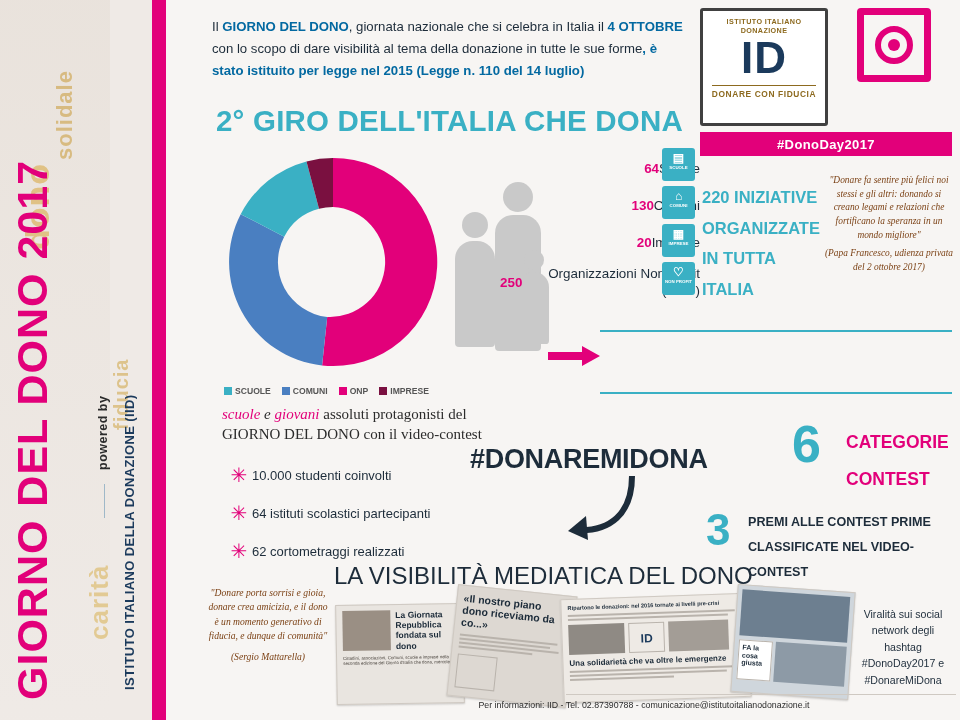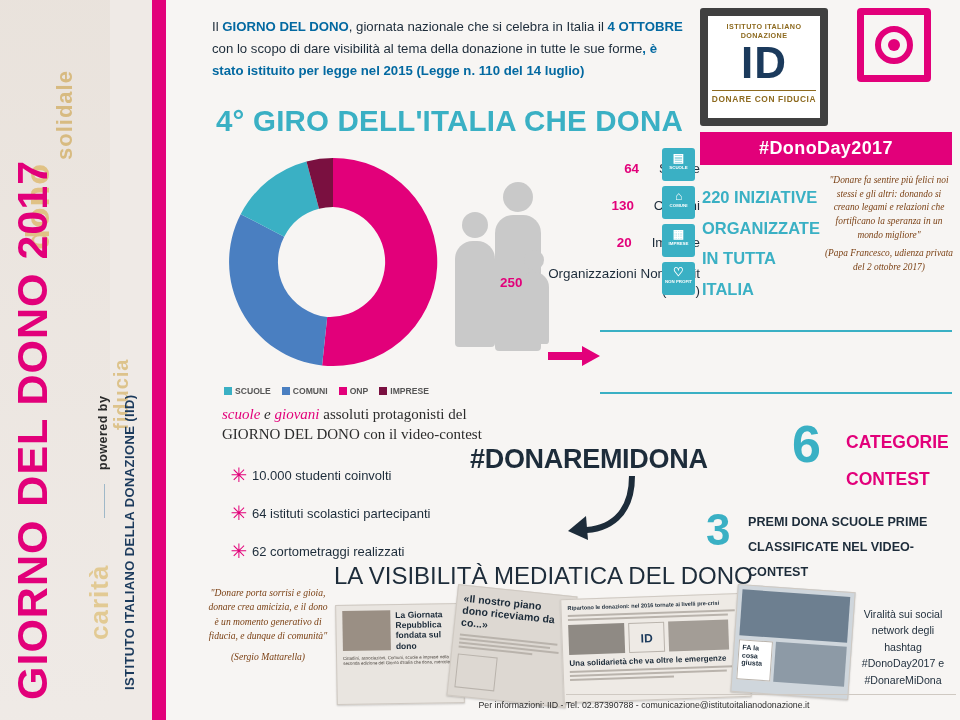"ISTITUTO ITALIANO DONAZIONE" .iid-logo { border: 8px solid #404040 -> 3px solid #404040 }
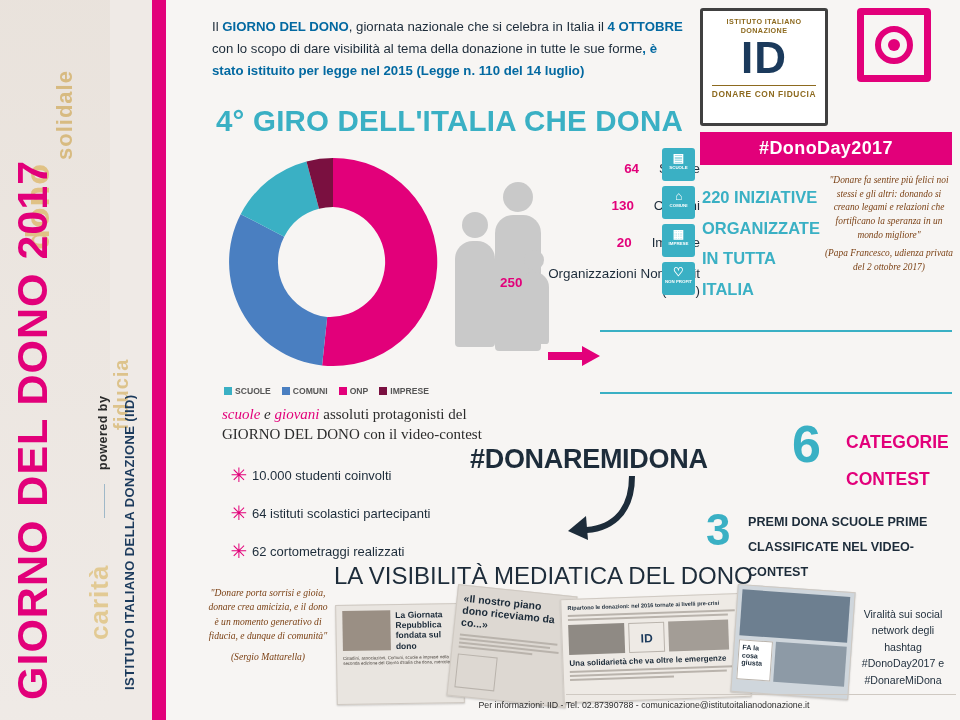"4° GIRO DELL'ITALIA CHE DONA" div.h-giro { text: 4 -> 2 }
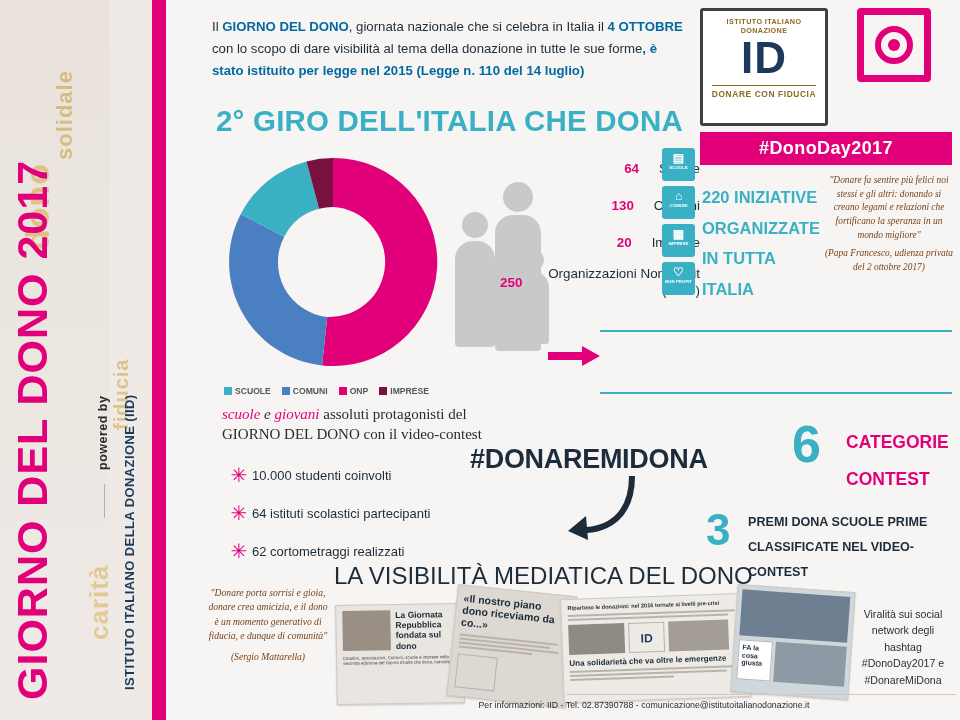"#DonoDay2017" .hashtag-bar { font-size: 18px -> 13px; height: 33px -> 24px }
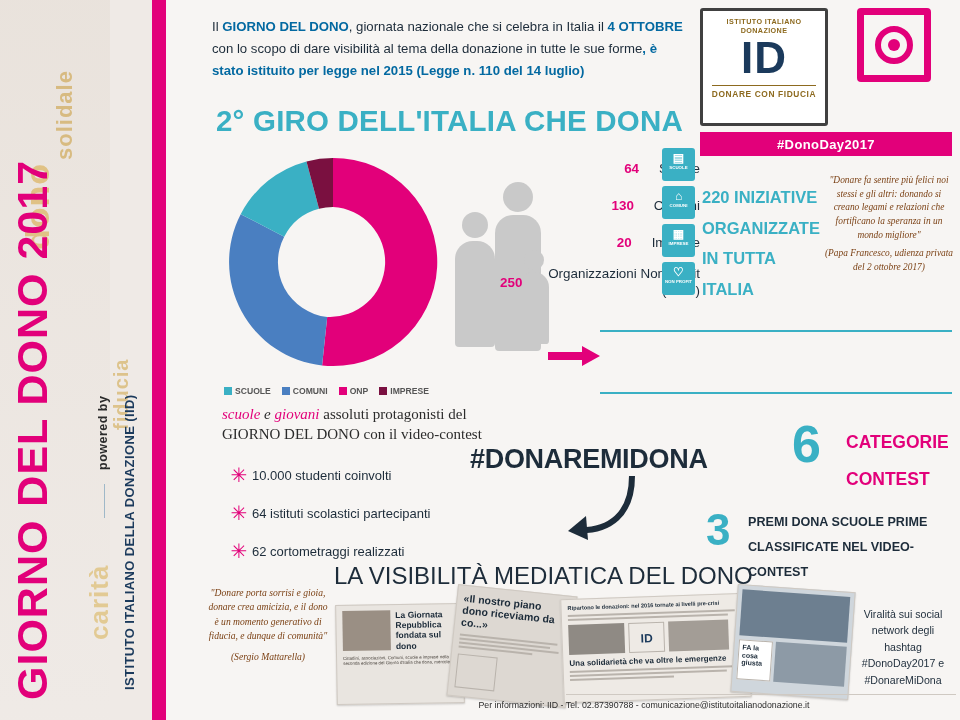"64" .stat-row .num { margin-right: 20px -> 0 }
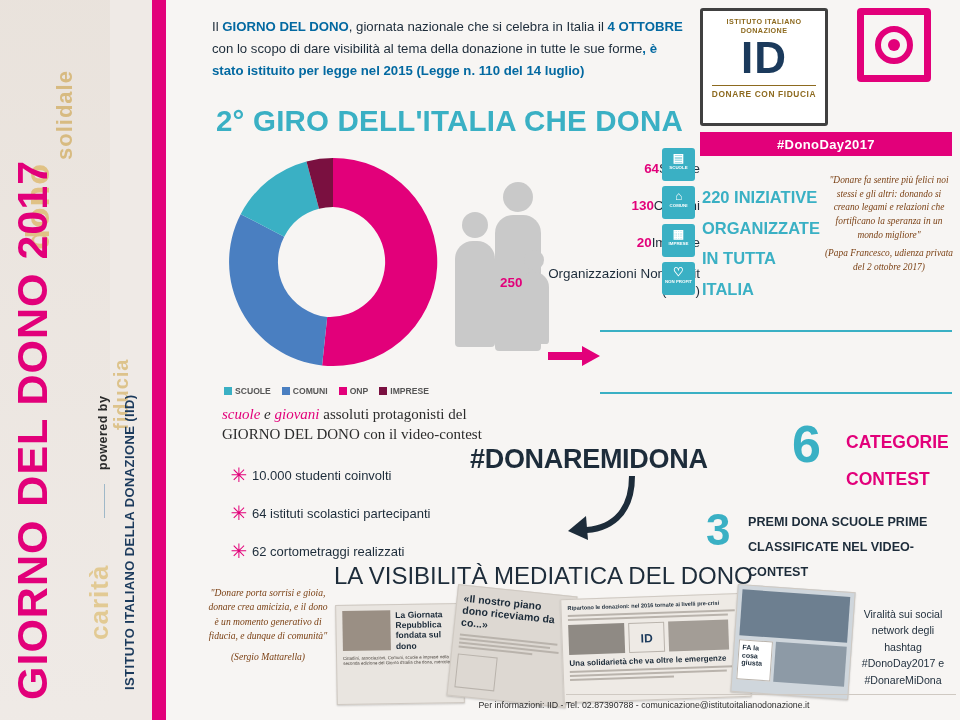"PREMI DONA SCUOLE PRIME" div { text: DONA SCUOLE -> ALLE CONTEST }
